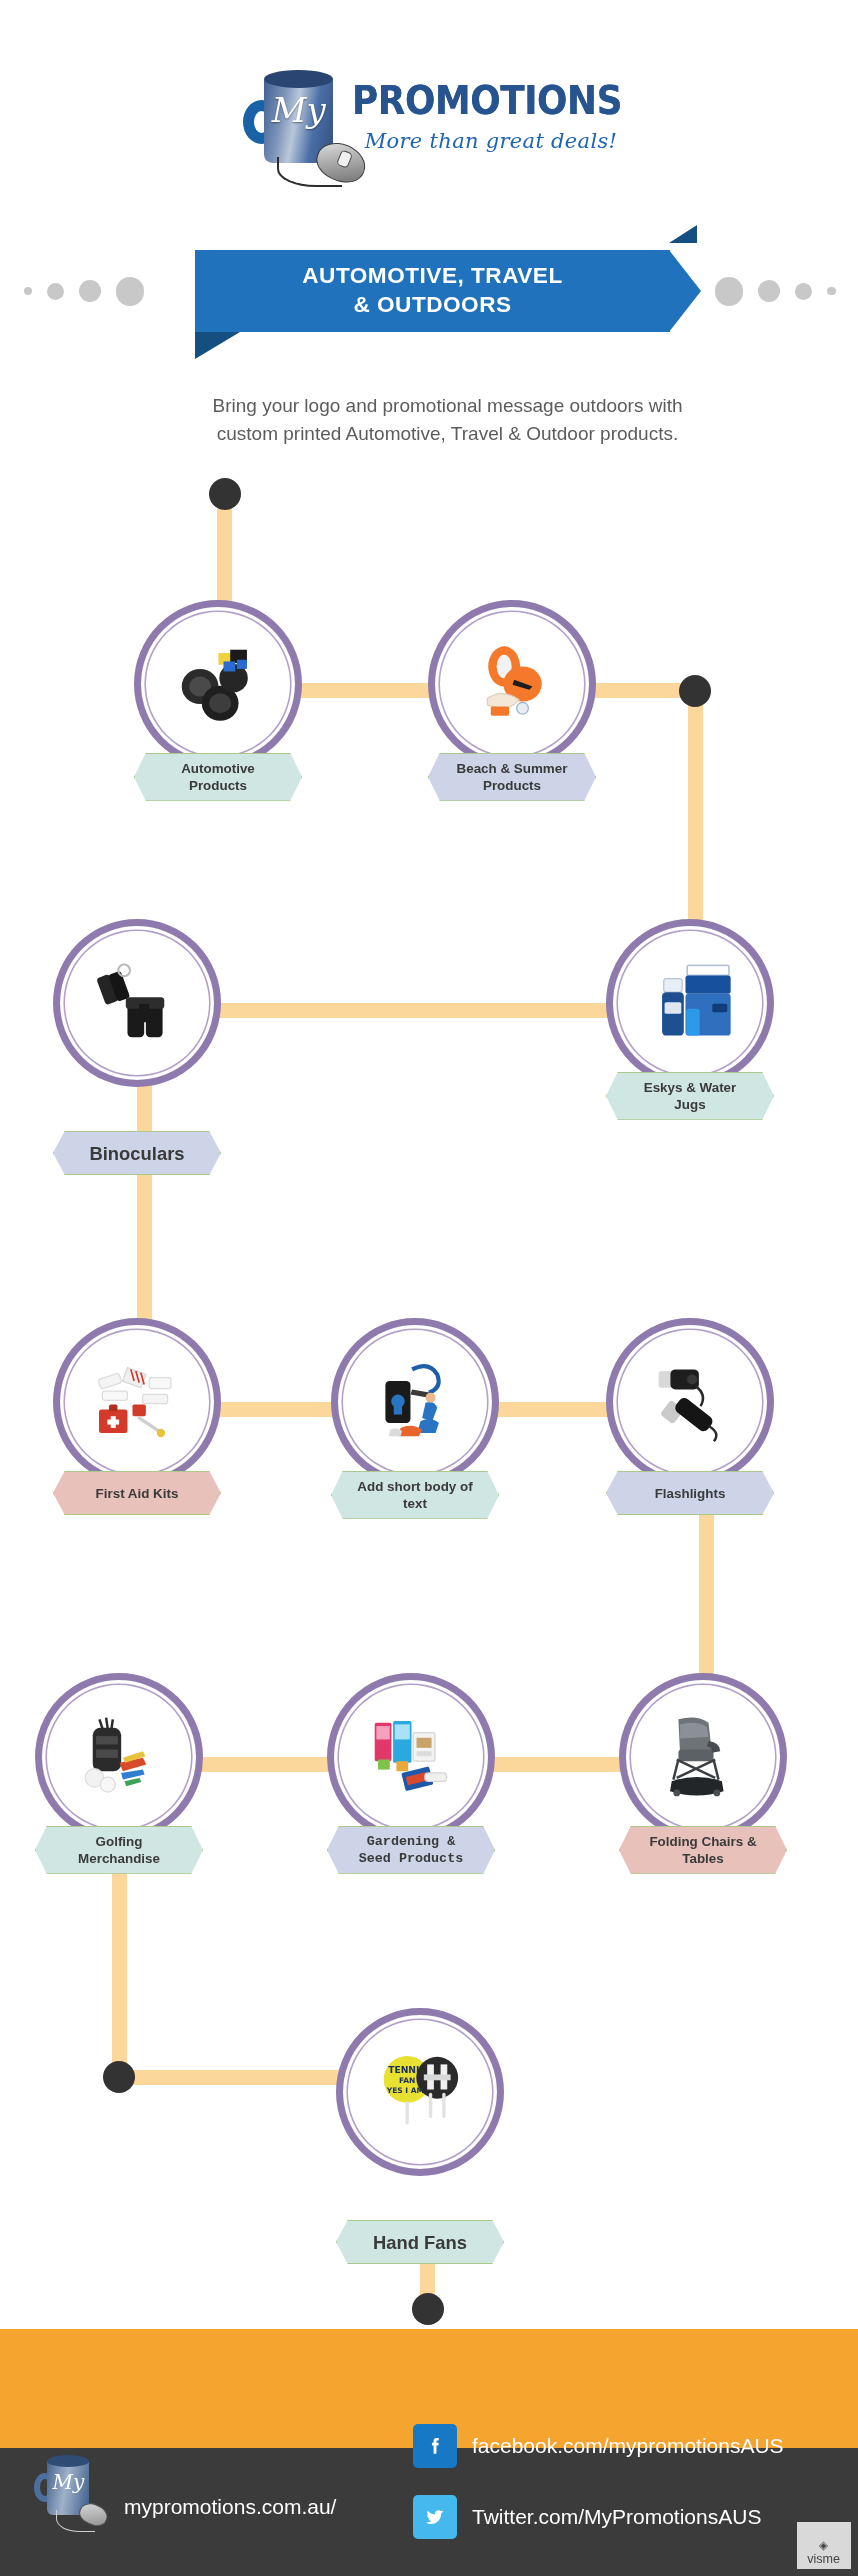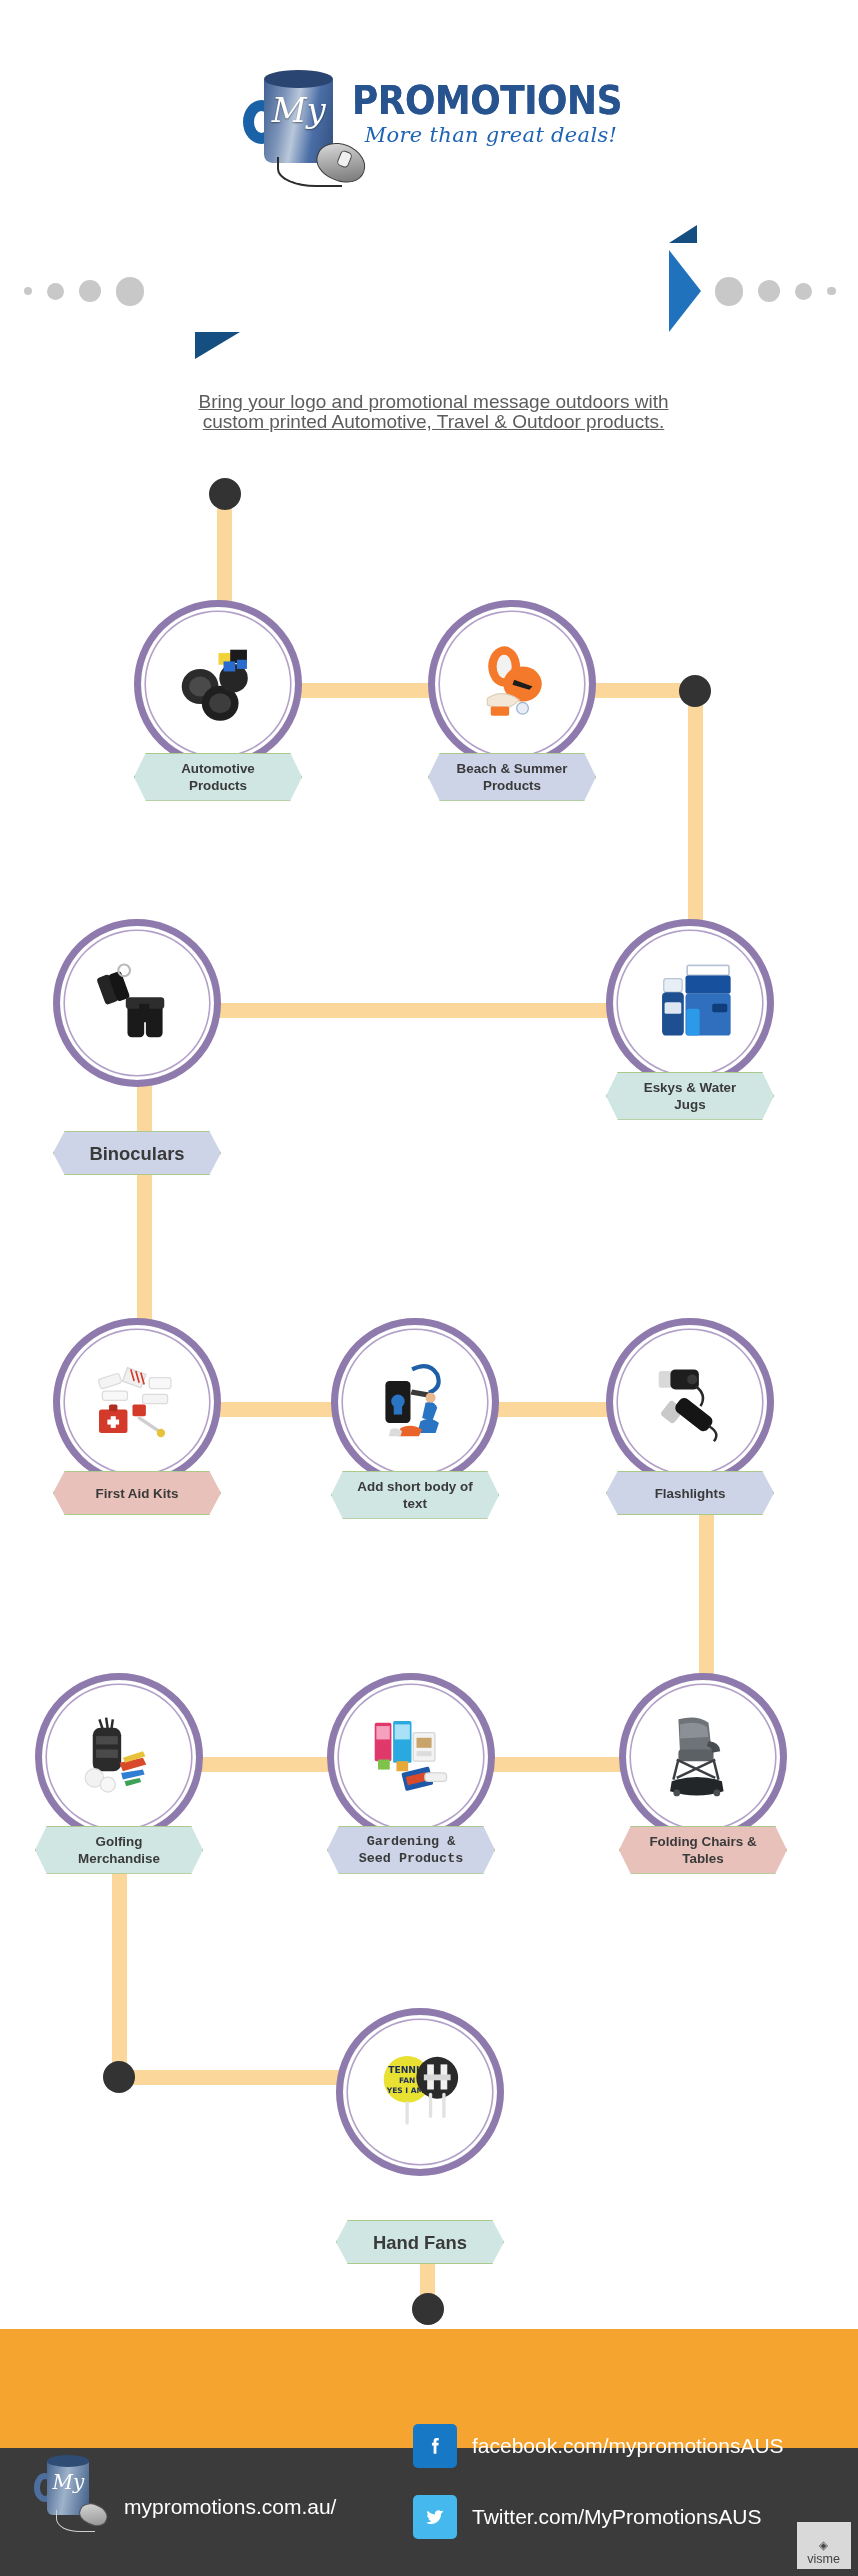"More than great deals!" .logo-tag { margin-top: 1px -> 7px }
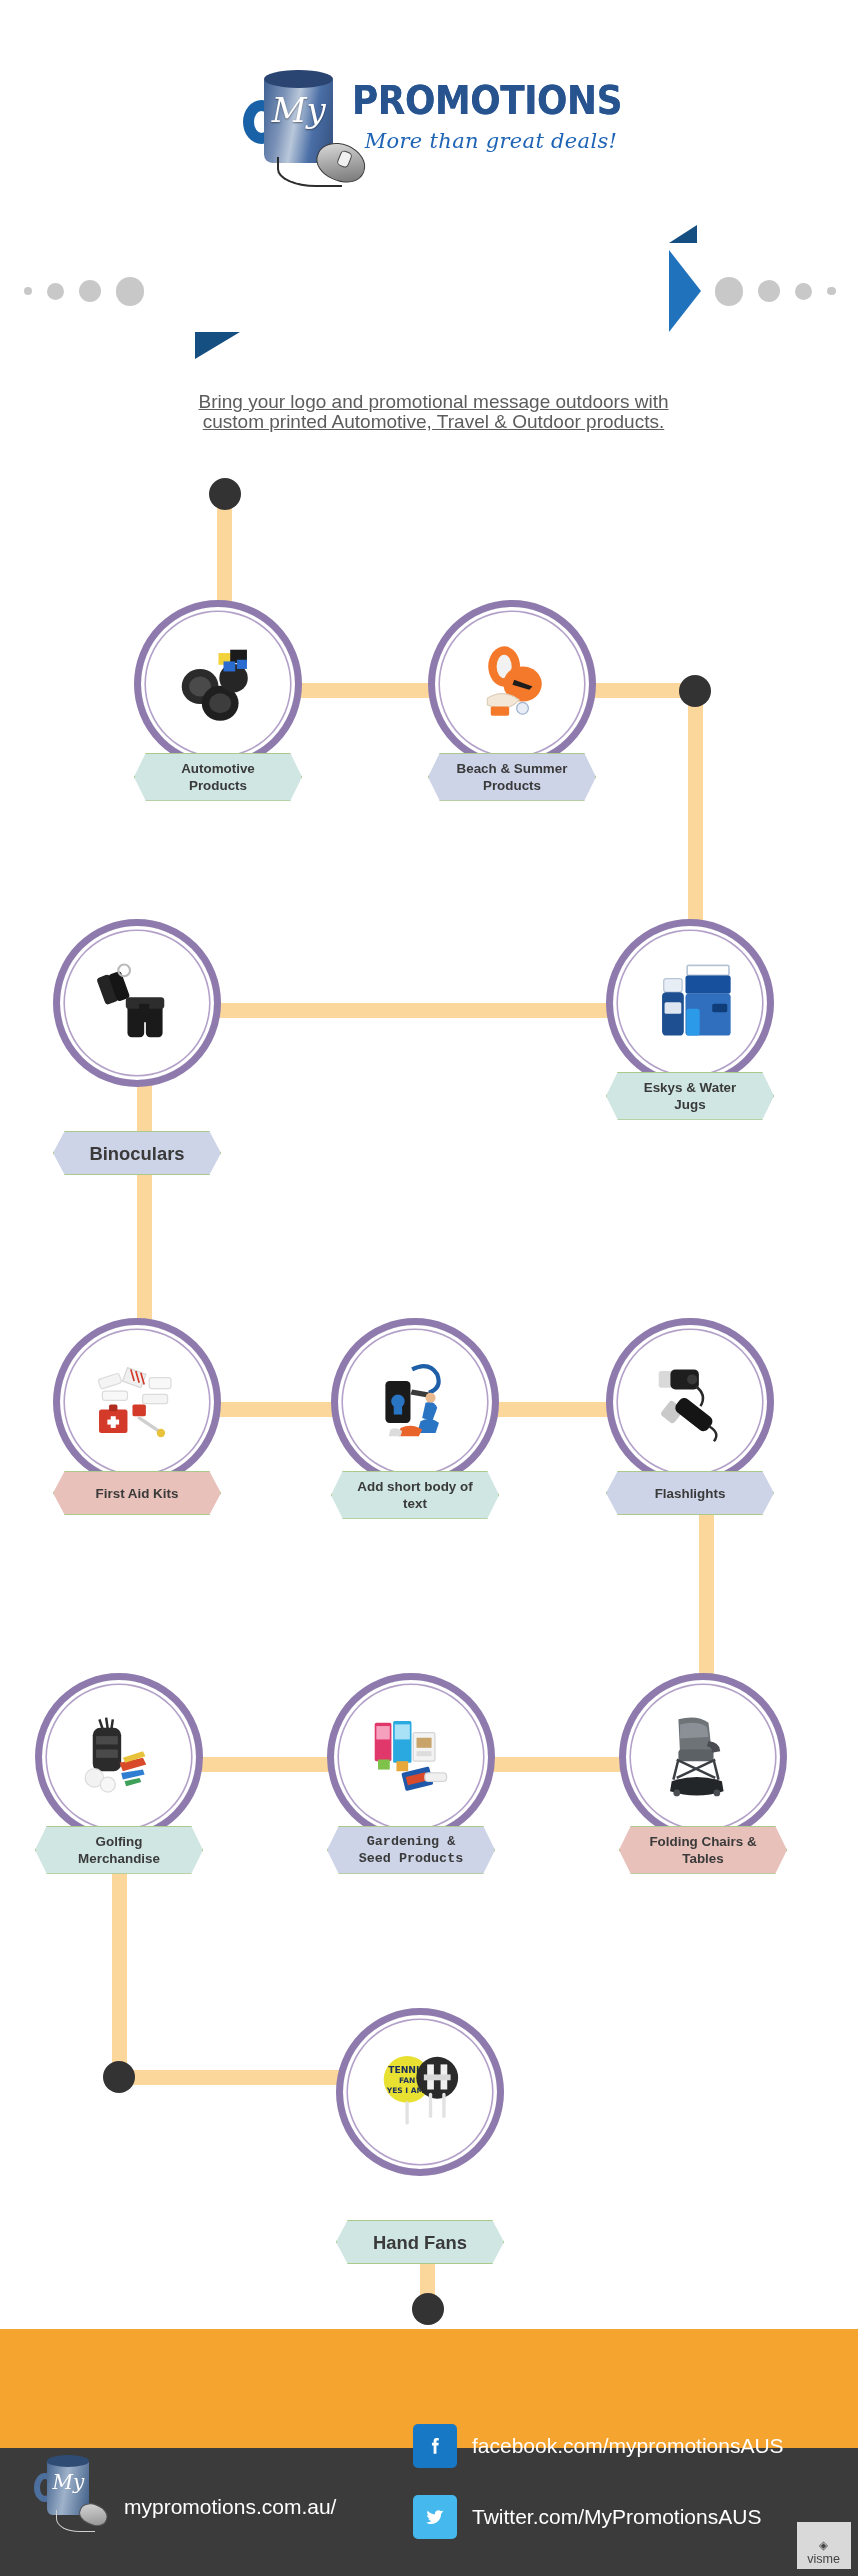"AUTOMOTIVE, TRAVEL" div.banner { html: none -> <div> <div> <span>AUTOMOTIVE, TRAVEL</span><br> <span>&amp; OUTDOORS</span> </div> </div> }
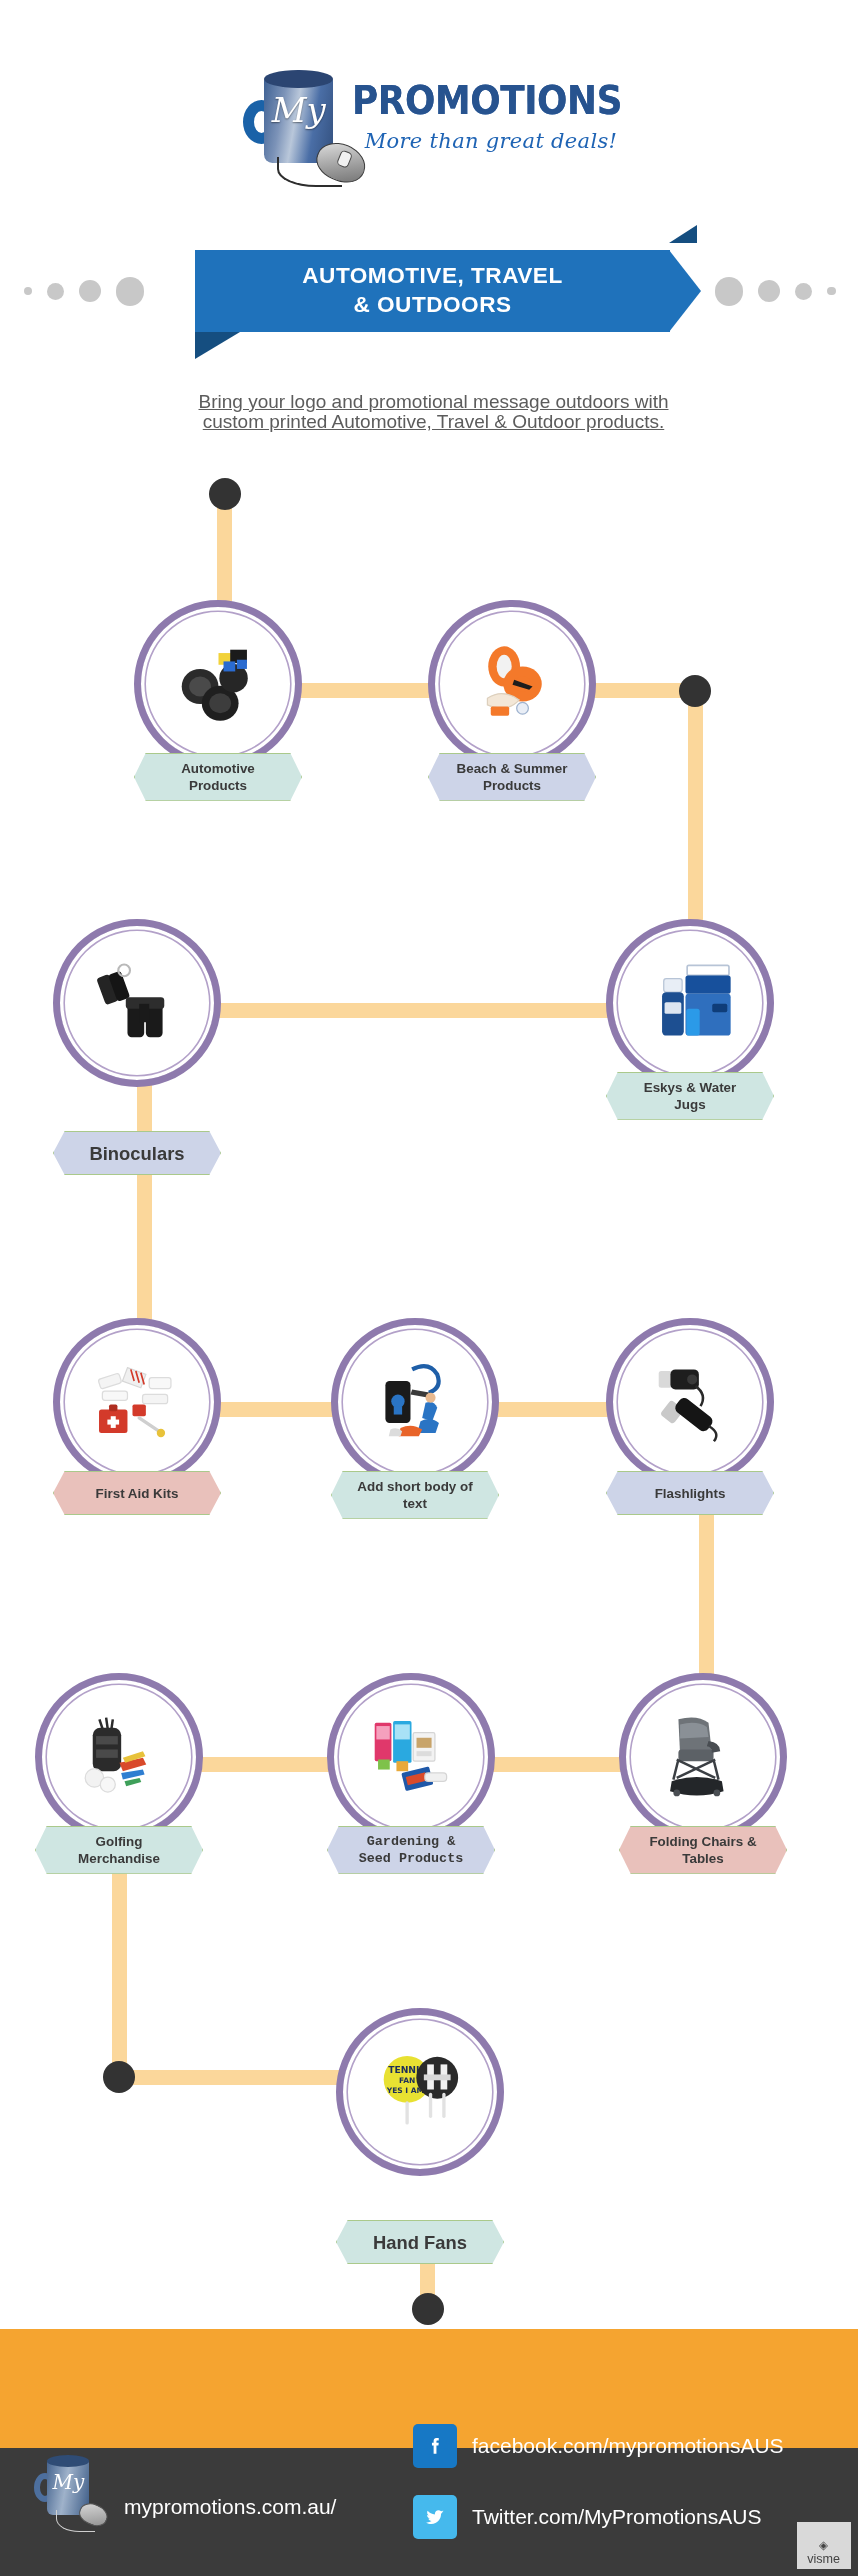"Bring your logo and promotional" .intro { left: 182px -> 196px; line-height: 20px -> 28px; text-decoration: underline -> none }
